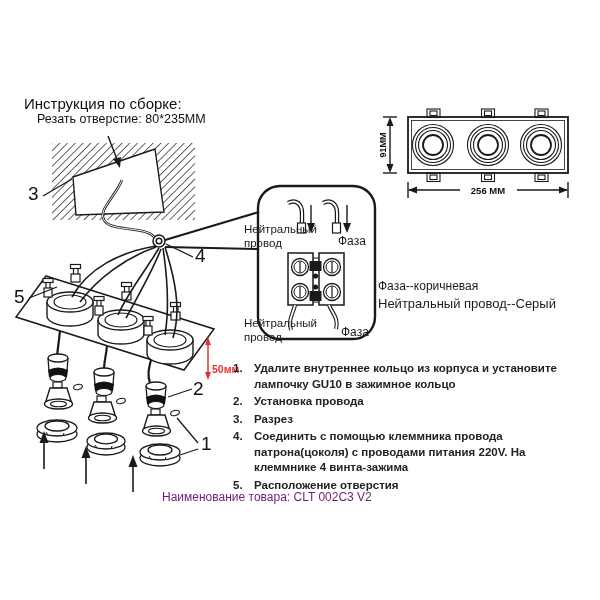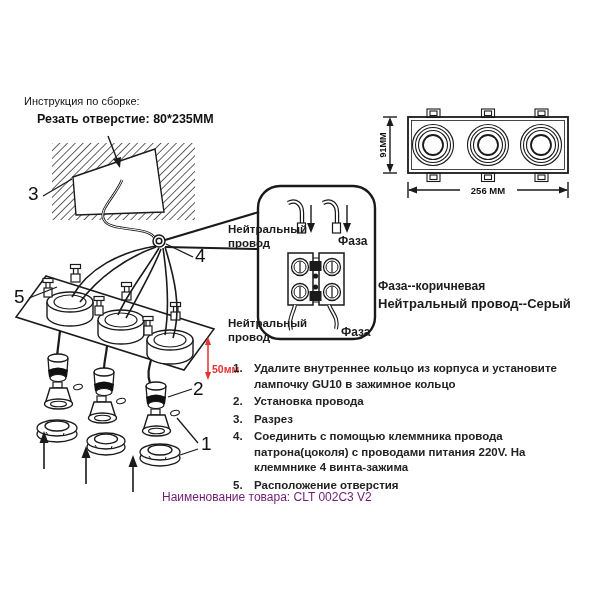"Инструкция по сборке:" .hdr1 { font-size: 11px -> 15px }
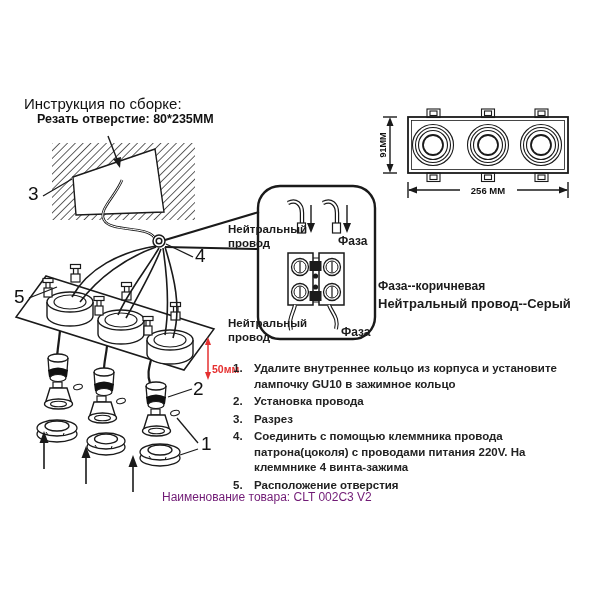"Резать отверстие: 80*235ММ" .b { font-weight: bold -> normal }
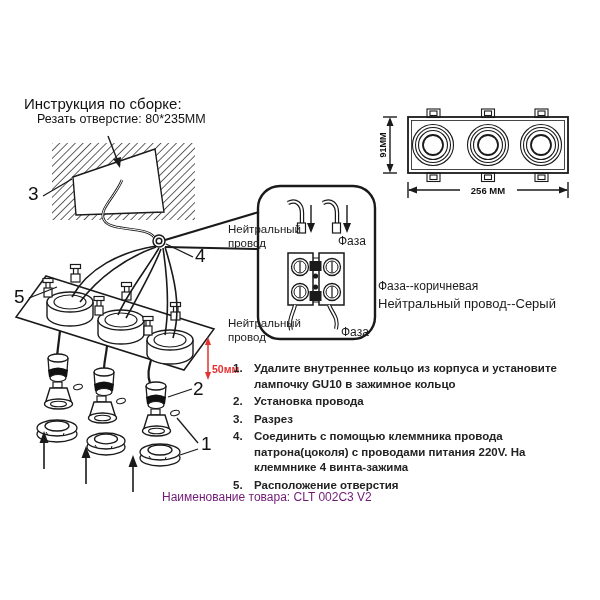"Нейтральный" .pre { margin-left: none -> 16px }
